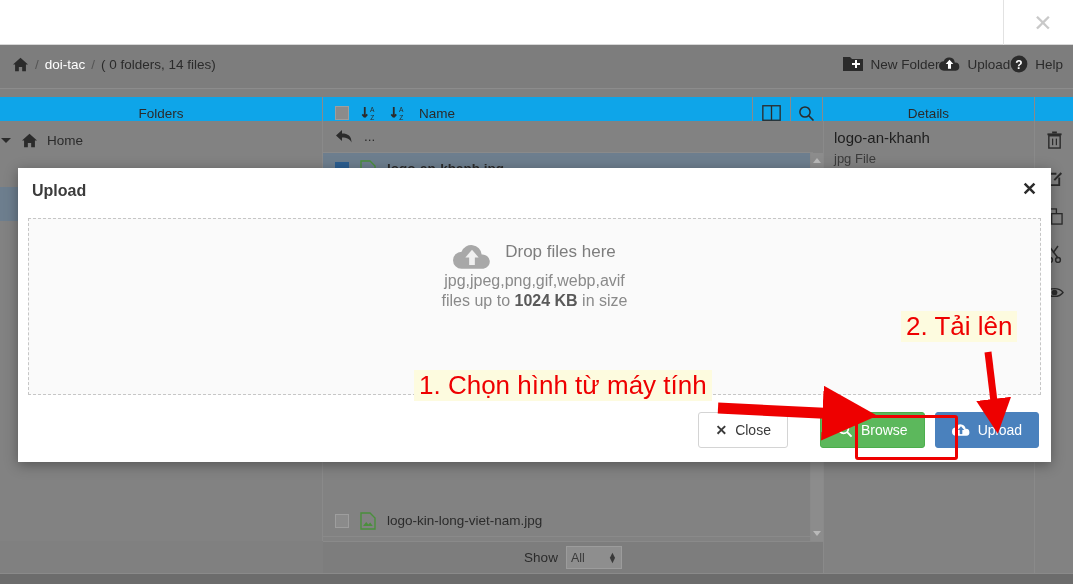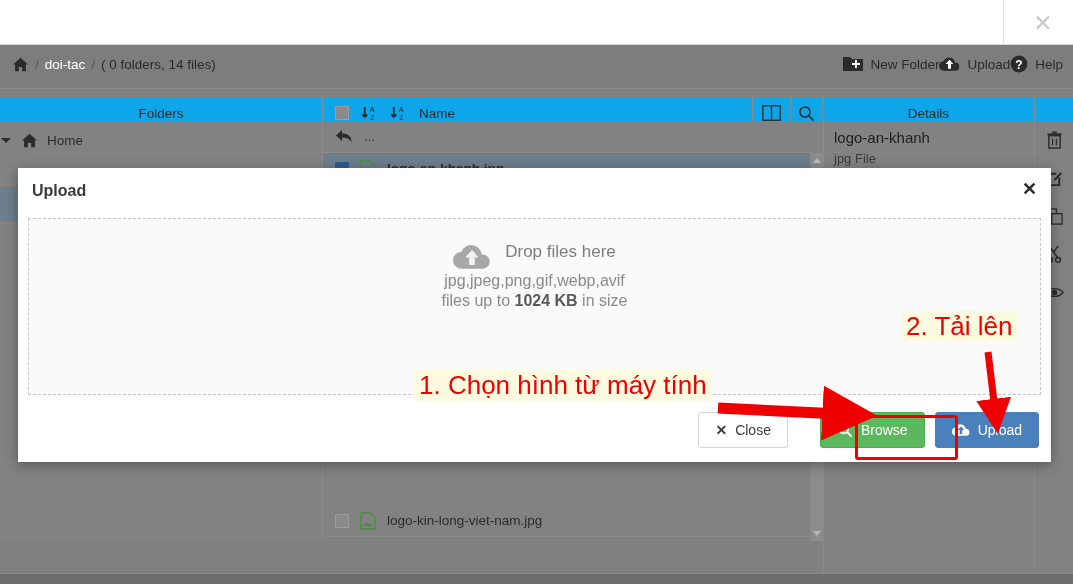"Show" div.showbar { html: none -> <div> <span>Show</span> <div> <span>All</span> <span> <span>▲</span> <span>▼</span> </span> </div> </div> }
